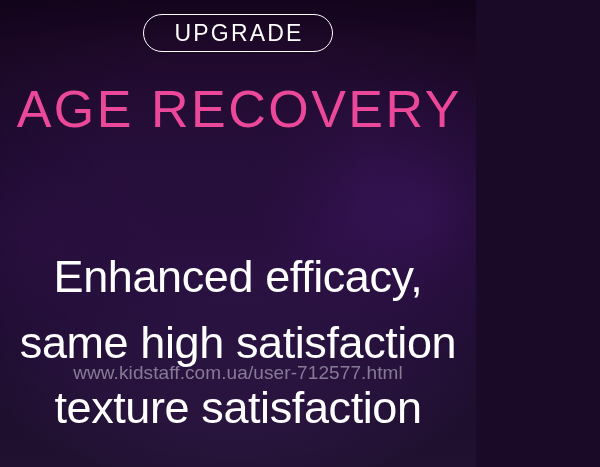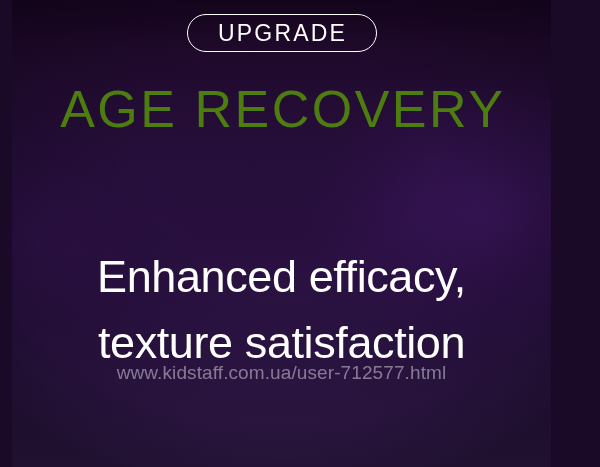"UPGRADE" #poster { margin-left: 12px -> none; width: 539px -> 476px }
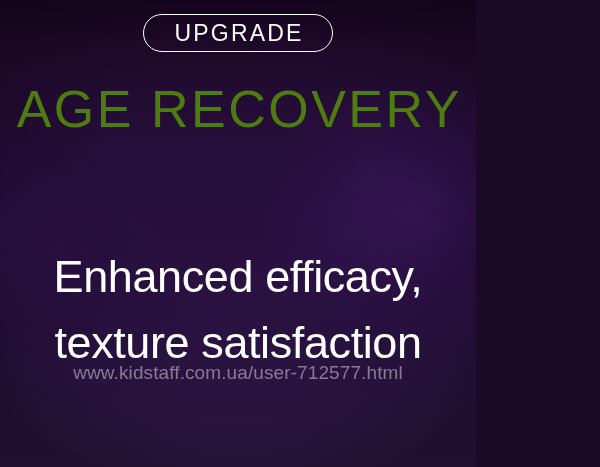"AGE RECOVERY" .headline { color: #4d7c0f -> #ec4899 }
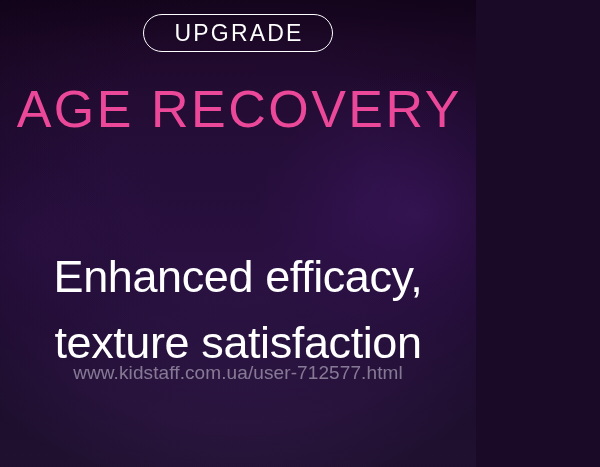"same high satisfaction" span.message-line { html: none -> <span>same high satisfaction</span> }
